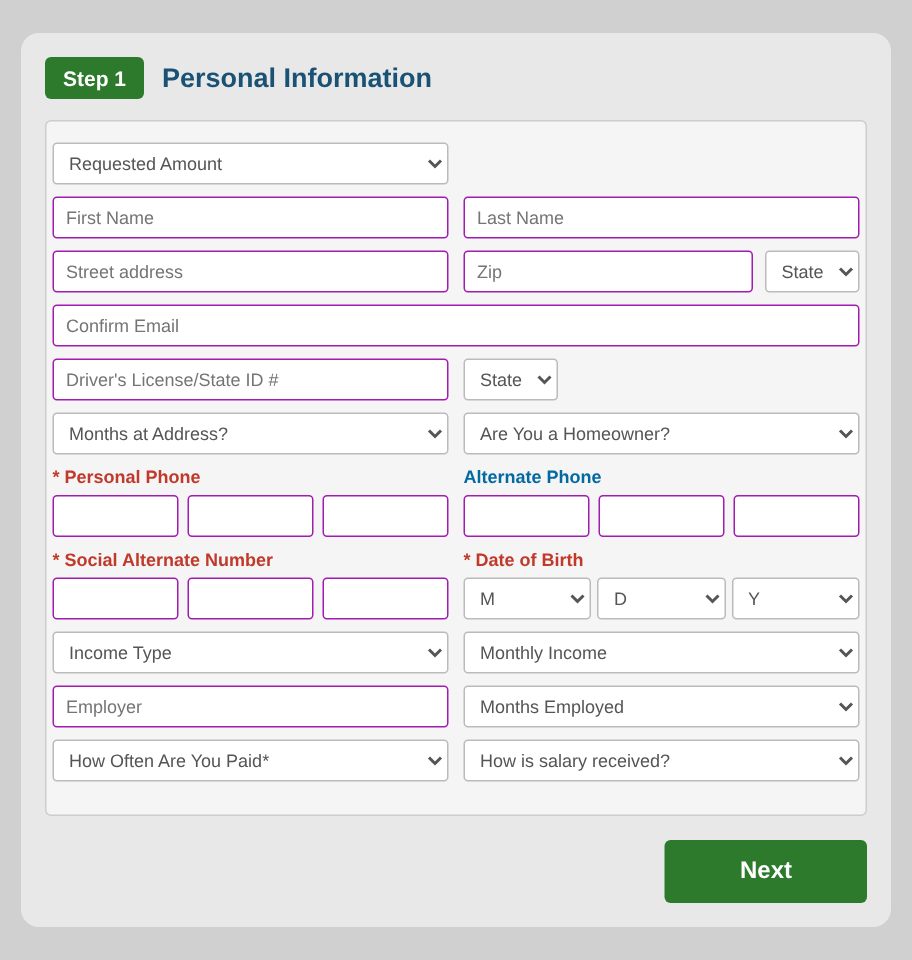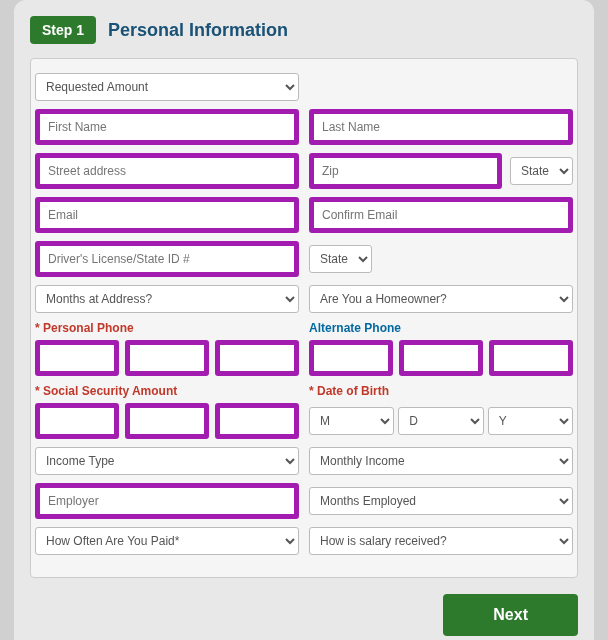"First Name" input[type="text"] { border: 5px solid #a21caf -> 1px solid #a21caf }
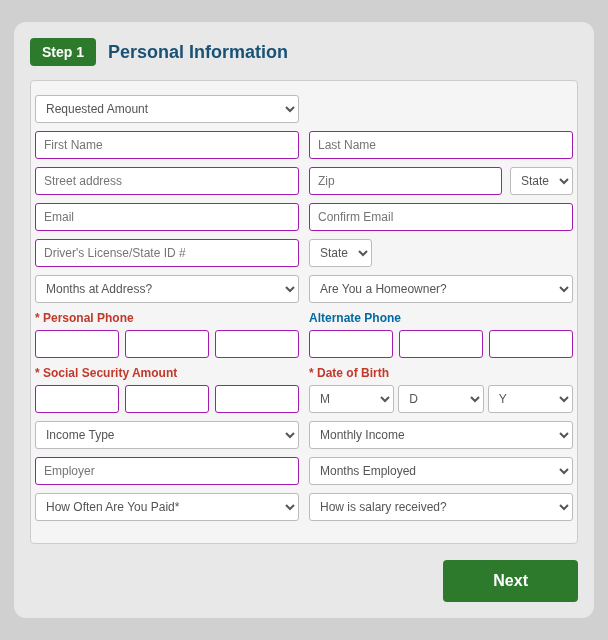"Email" div.col-left { html: <div> <input> </div> -> none }
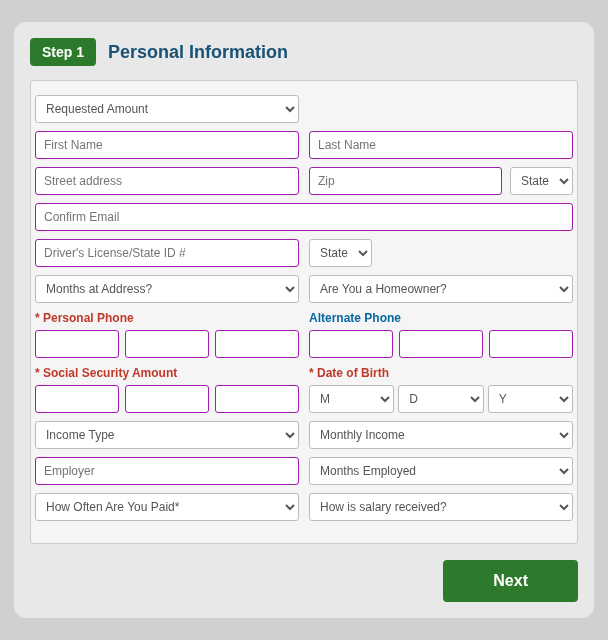"Social Security Amount" span { text: Security Amount -> Alternate Number }
